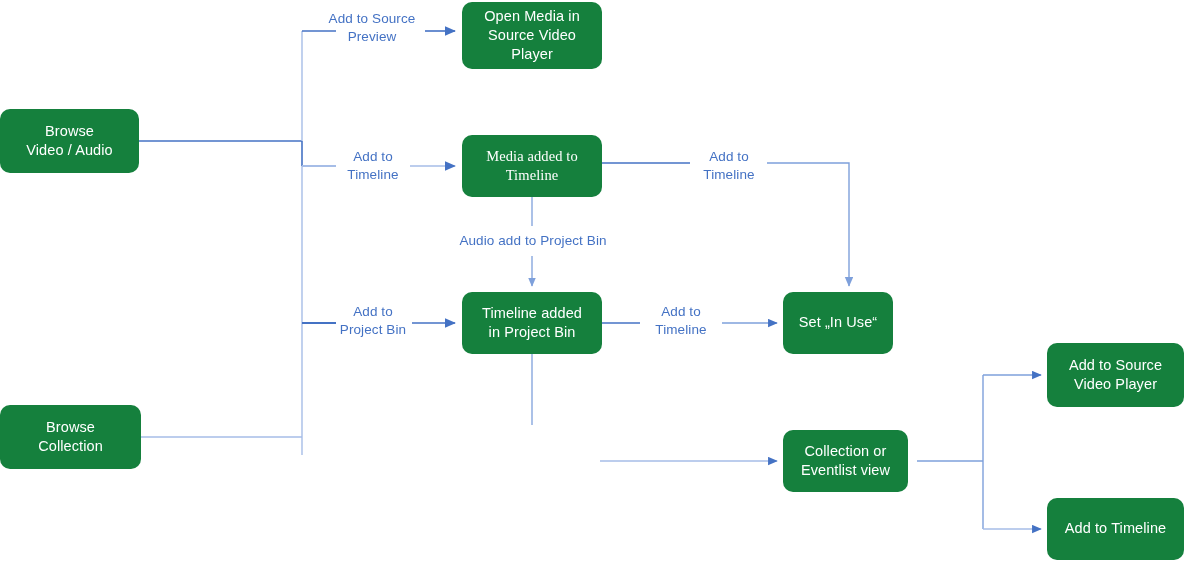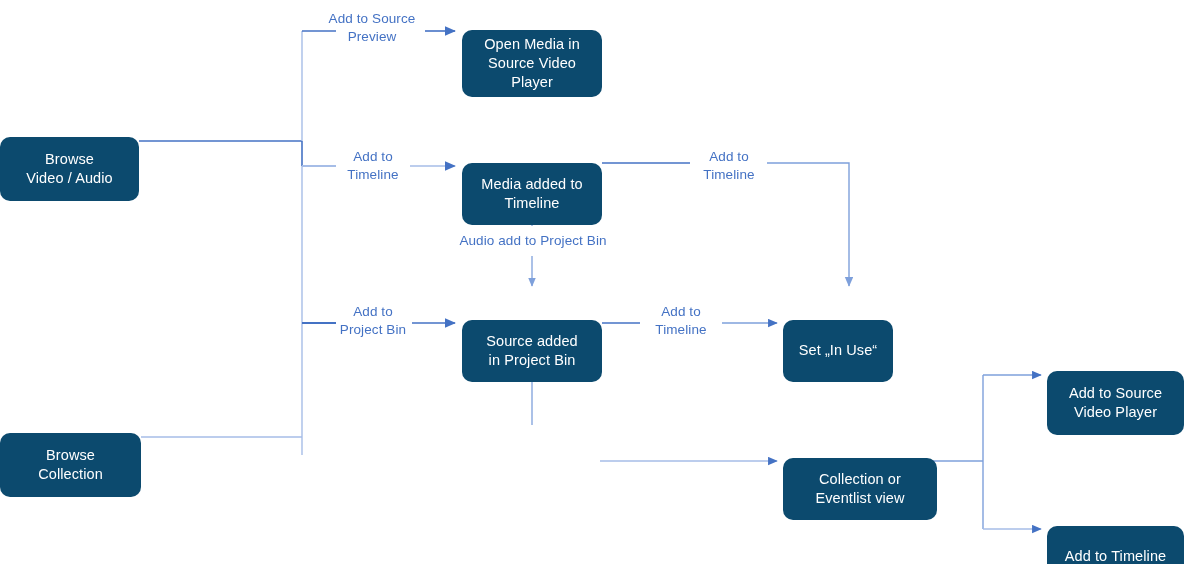"Open Media in" .node { background: #0c4a6e -> #15803d; margin-top: 28px -> none }
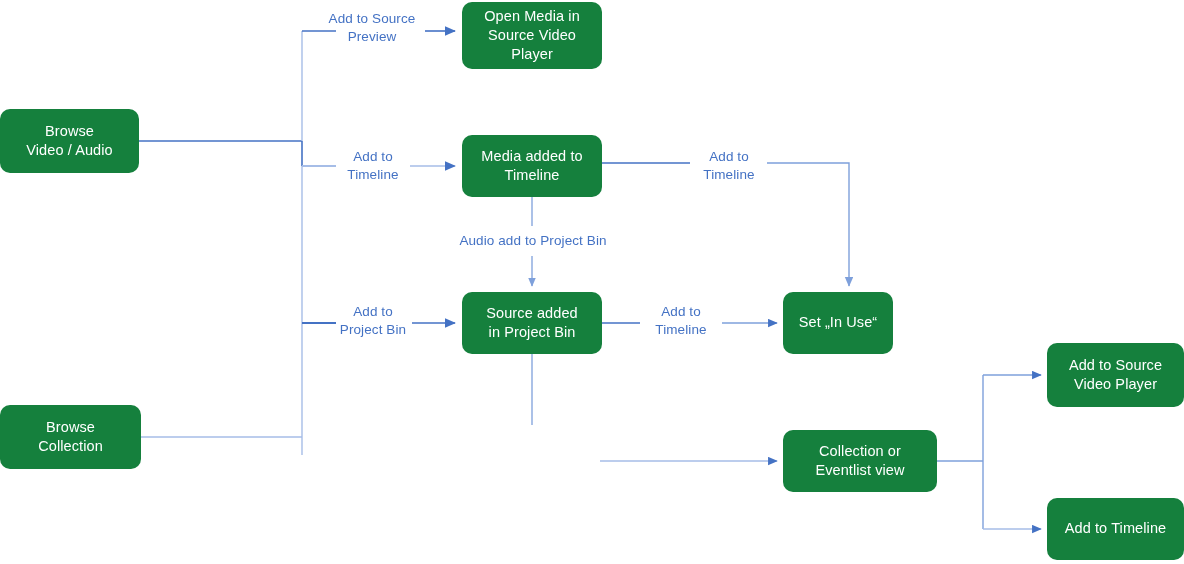"Media added to" div.node { font-family: none -> Liberation Serif, serif }
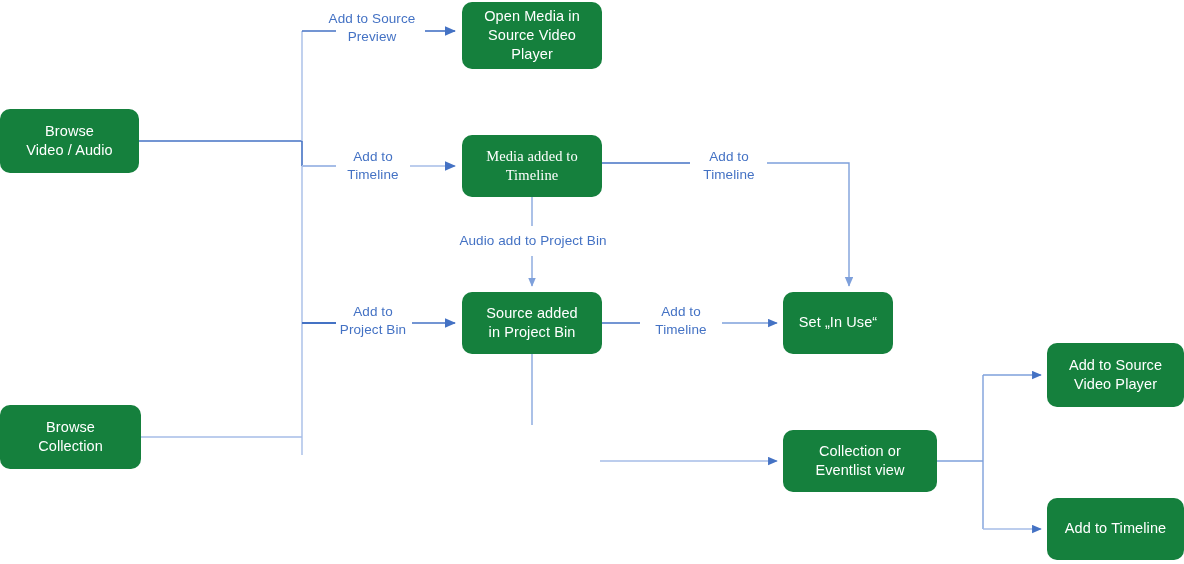"Source added" span { text: Source -> Timeline }
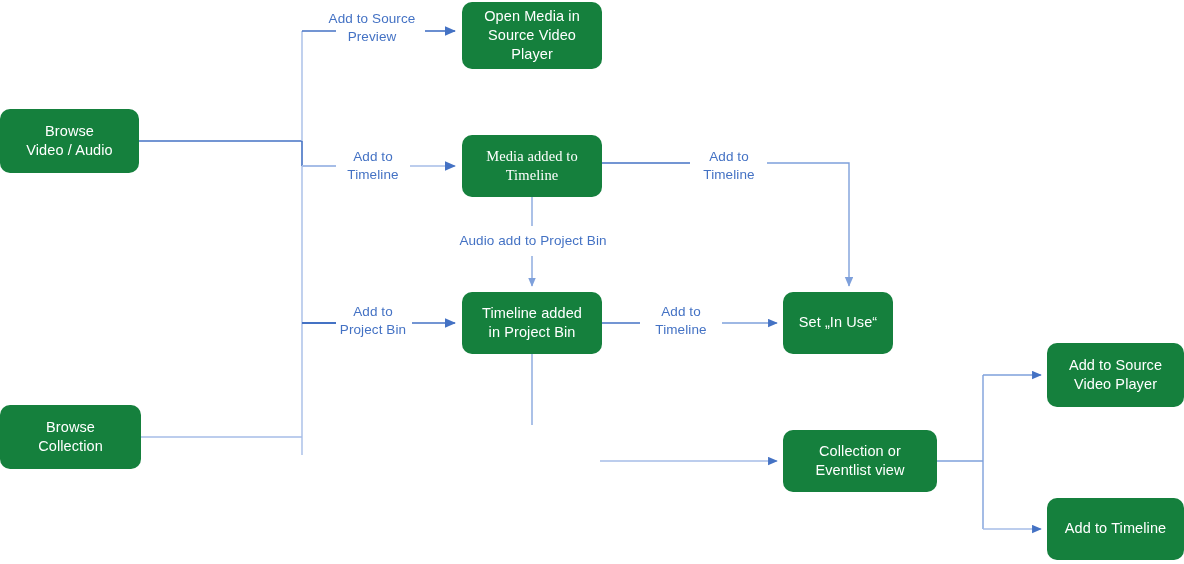"Collection or" div.node { width: 154px -> 125px }
